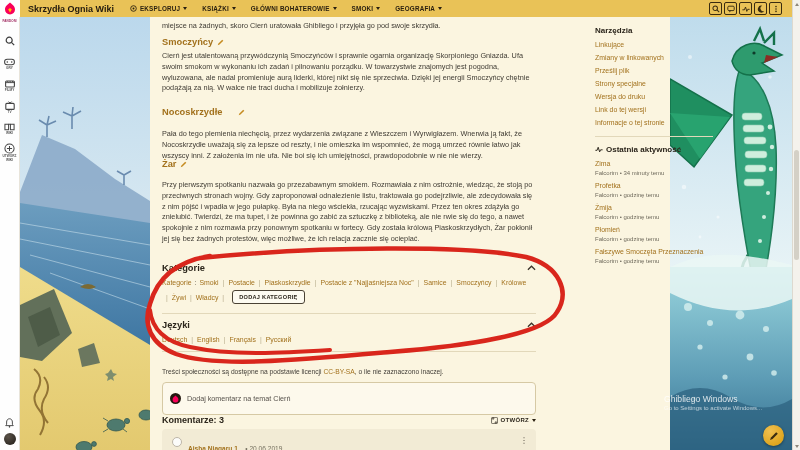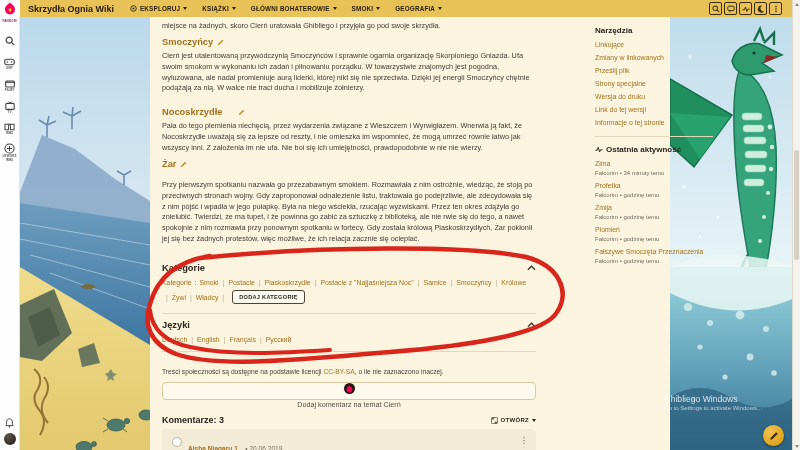"Pała do tego plemienia niechęcią," p.blk { top: 104px -> 112px }
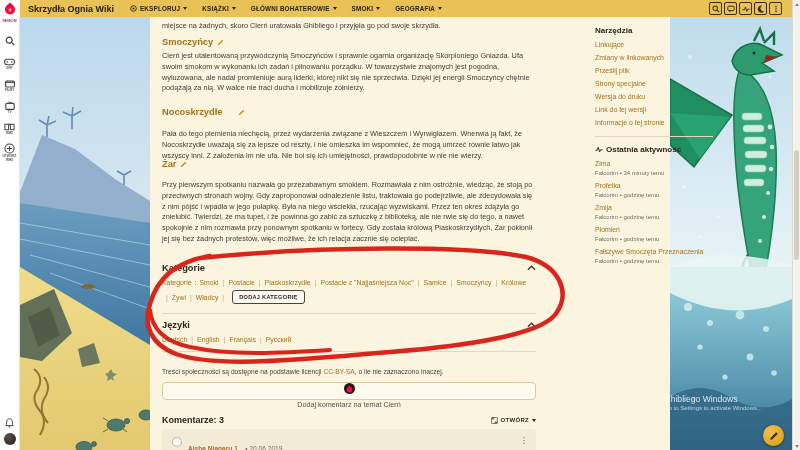"Dodaj komentarz na temat Cierń" .comment-input { flex-direction: column -> none; height: 18px -> 33px }
